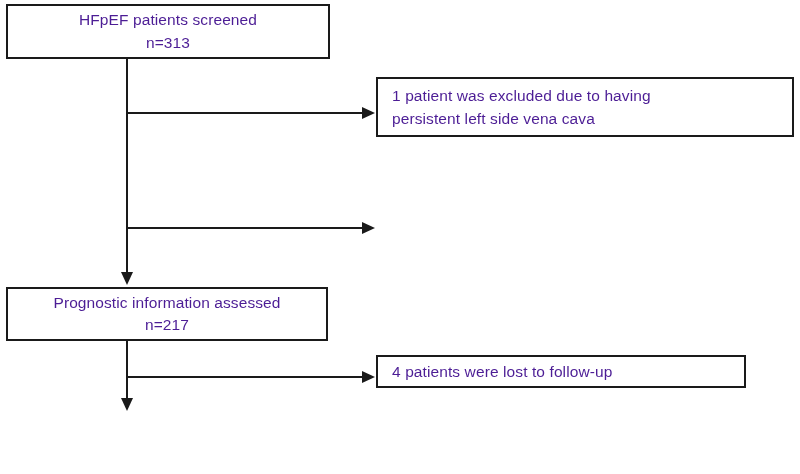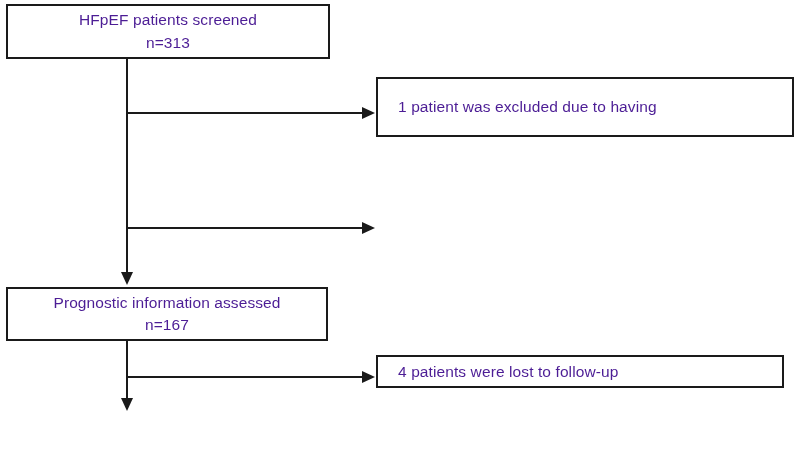"1 patient was excluded due" .node-box.left-aligned { padding-left: 20px -> 14px }
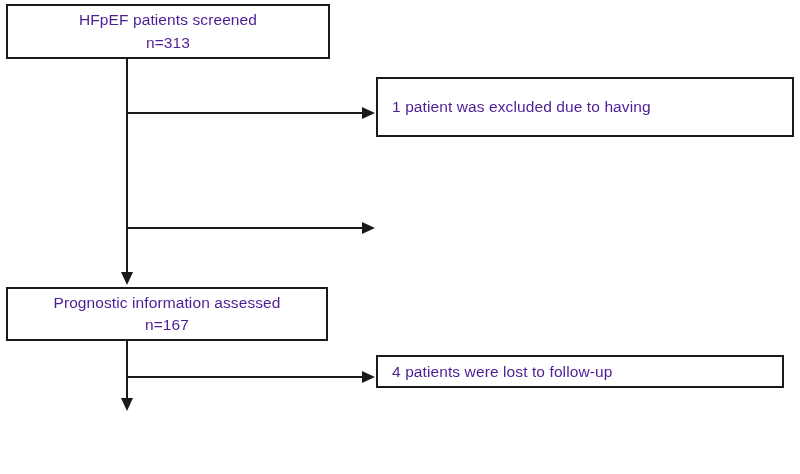"persistent left side vena cava" div.node-line { html: none -> <div>persistent left side vena cava</div> }
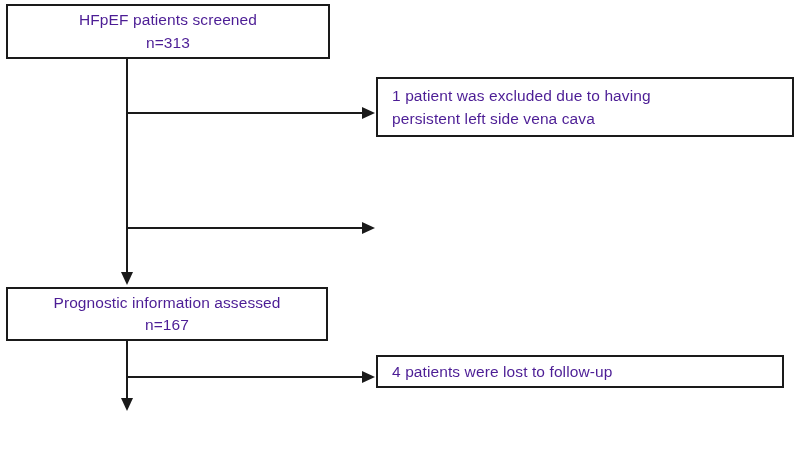"n=167" div.node-line { text: 167 -> 217 }
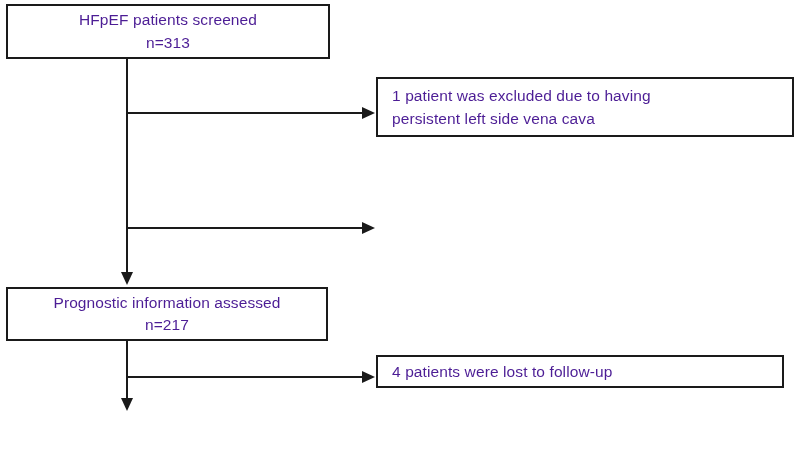"4 patients were lost to" div.node-box { width: 408px -> 370px }
